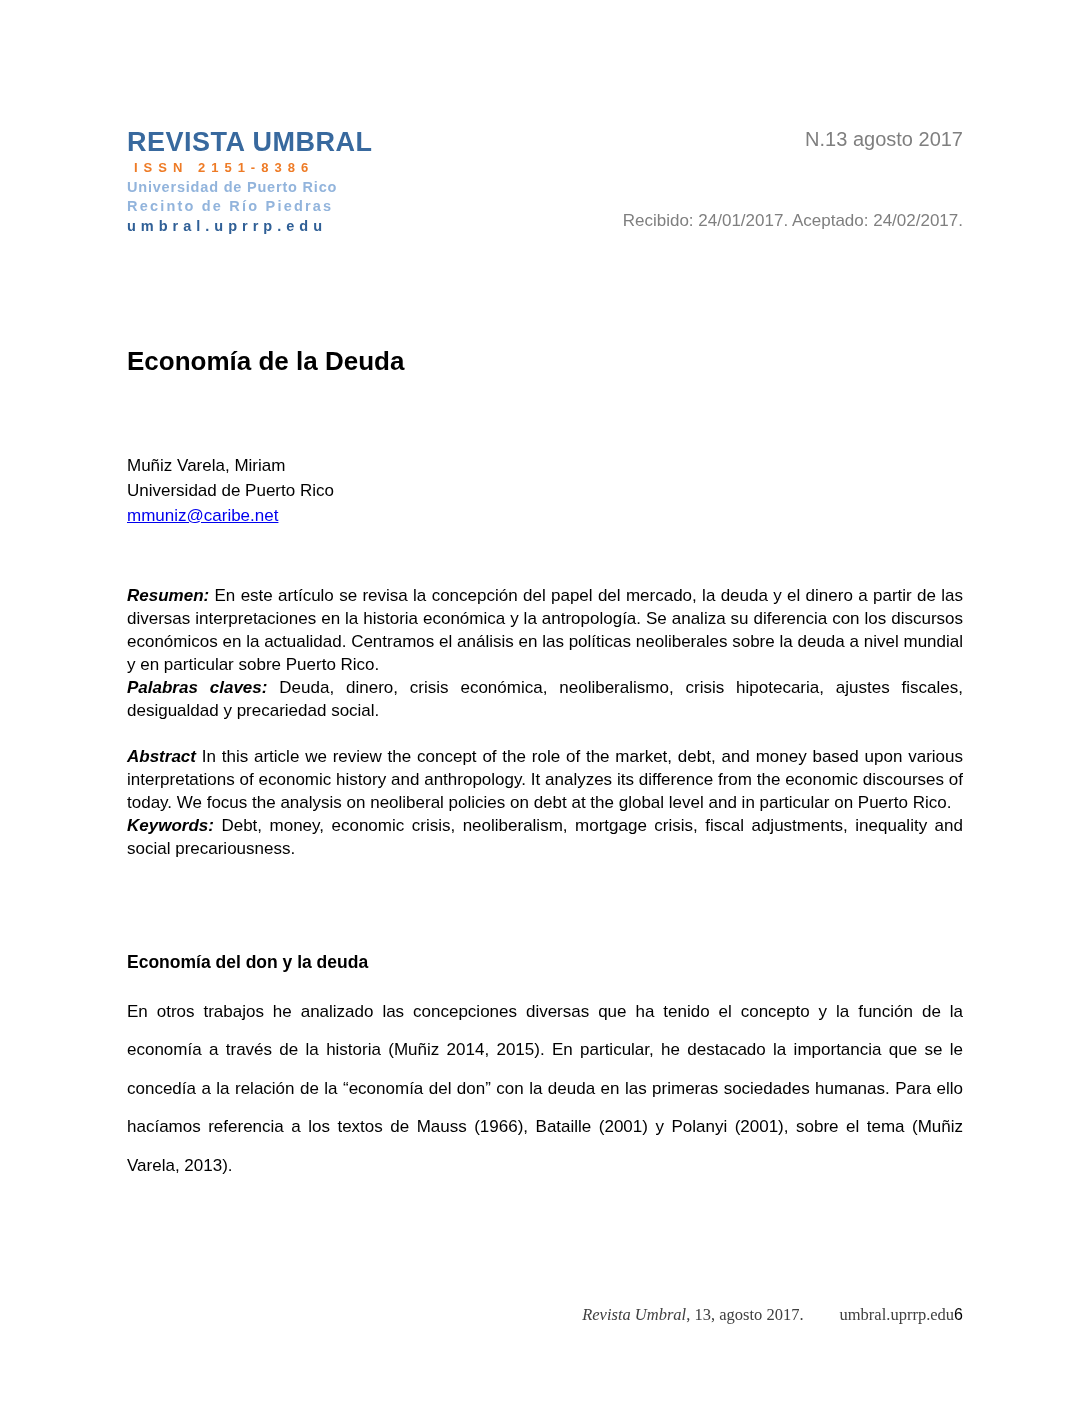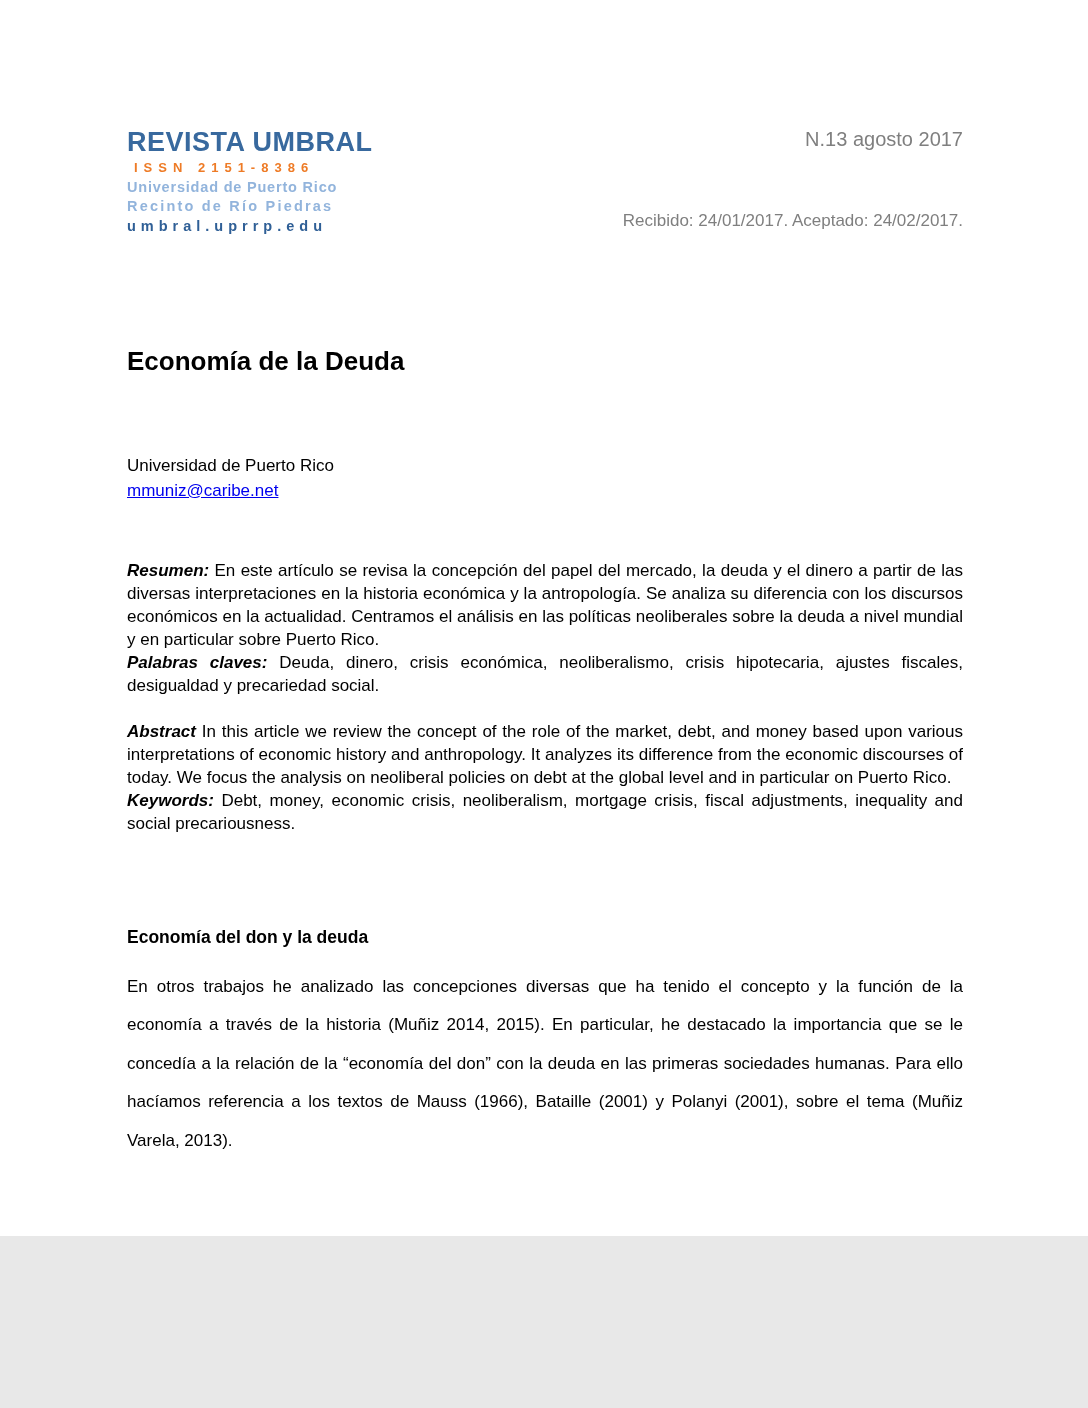"REVISTA UMBRAL" .page { height: 1236px -> 1408px }
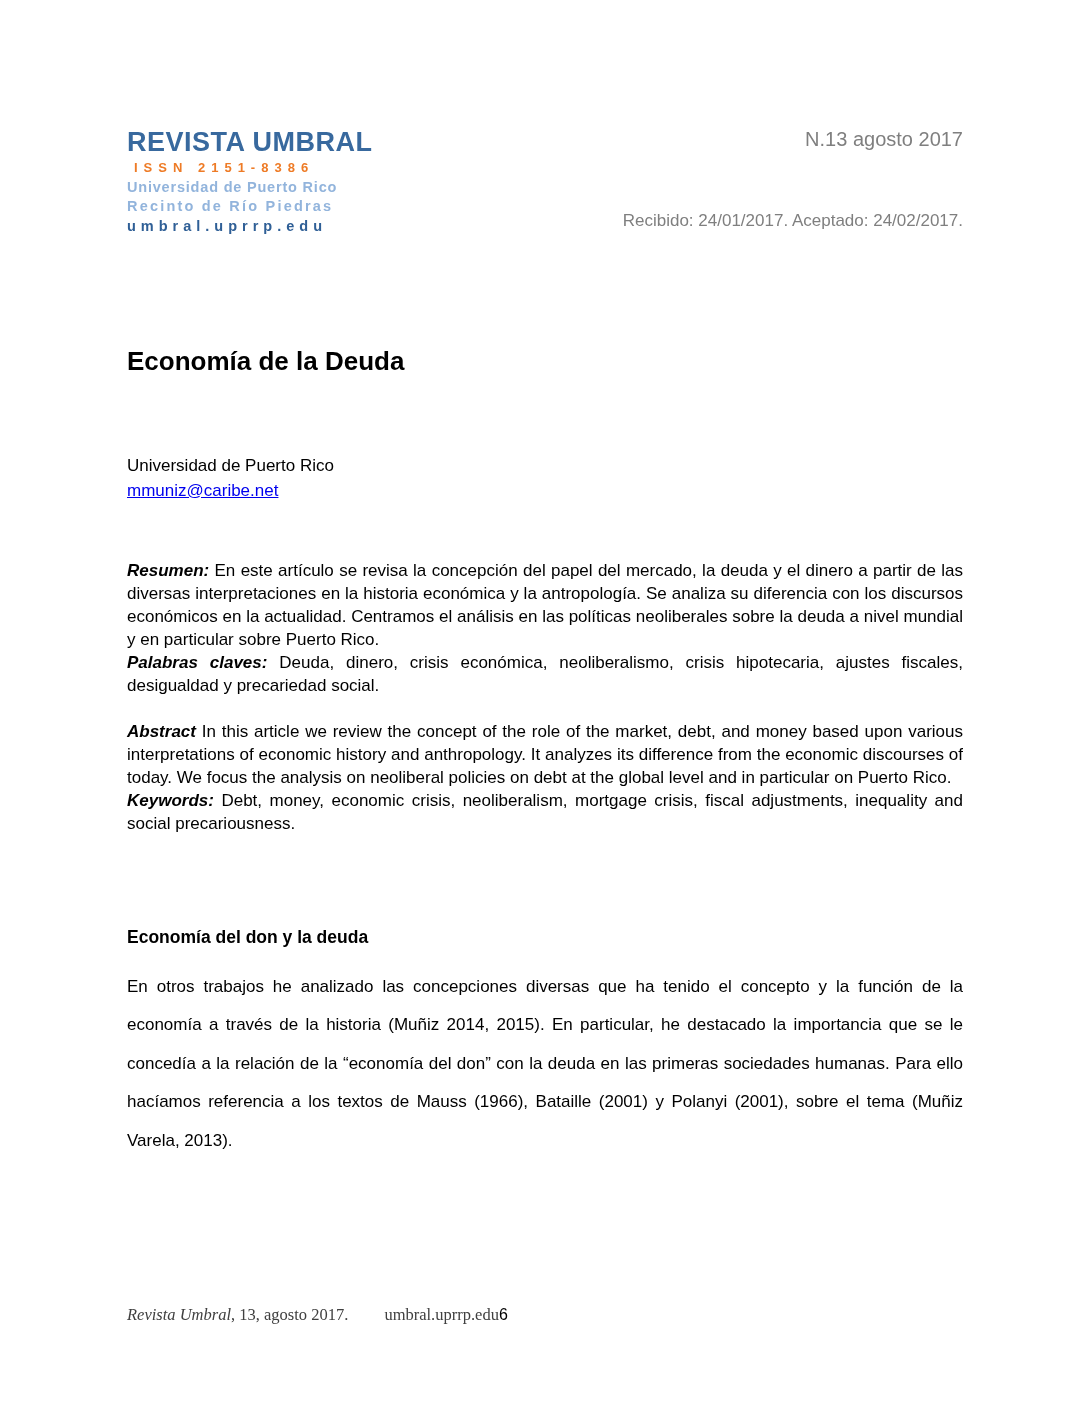"Muñiz Varela, Miriam" div { html: none -> <div>Muñiz Varela, Miriam</div> }
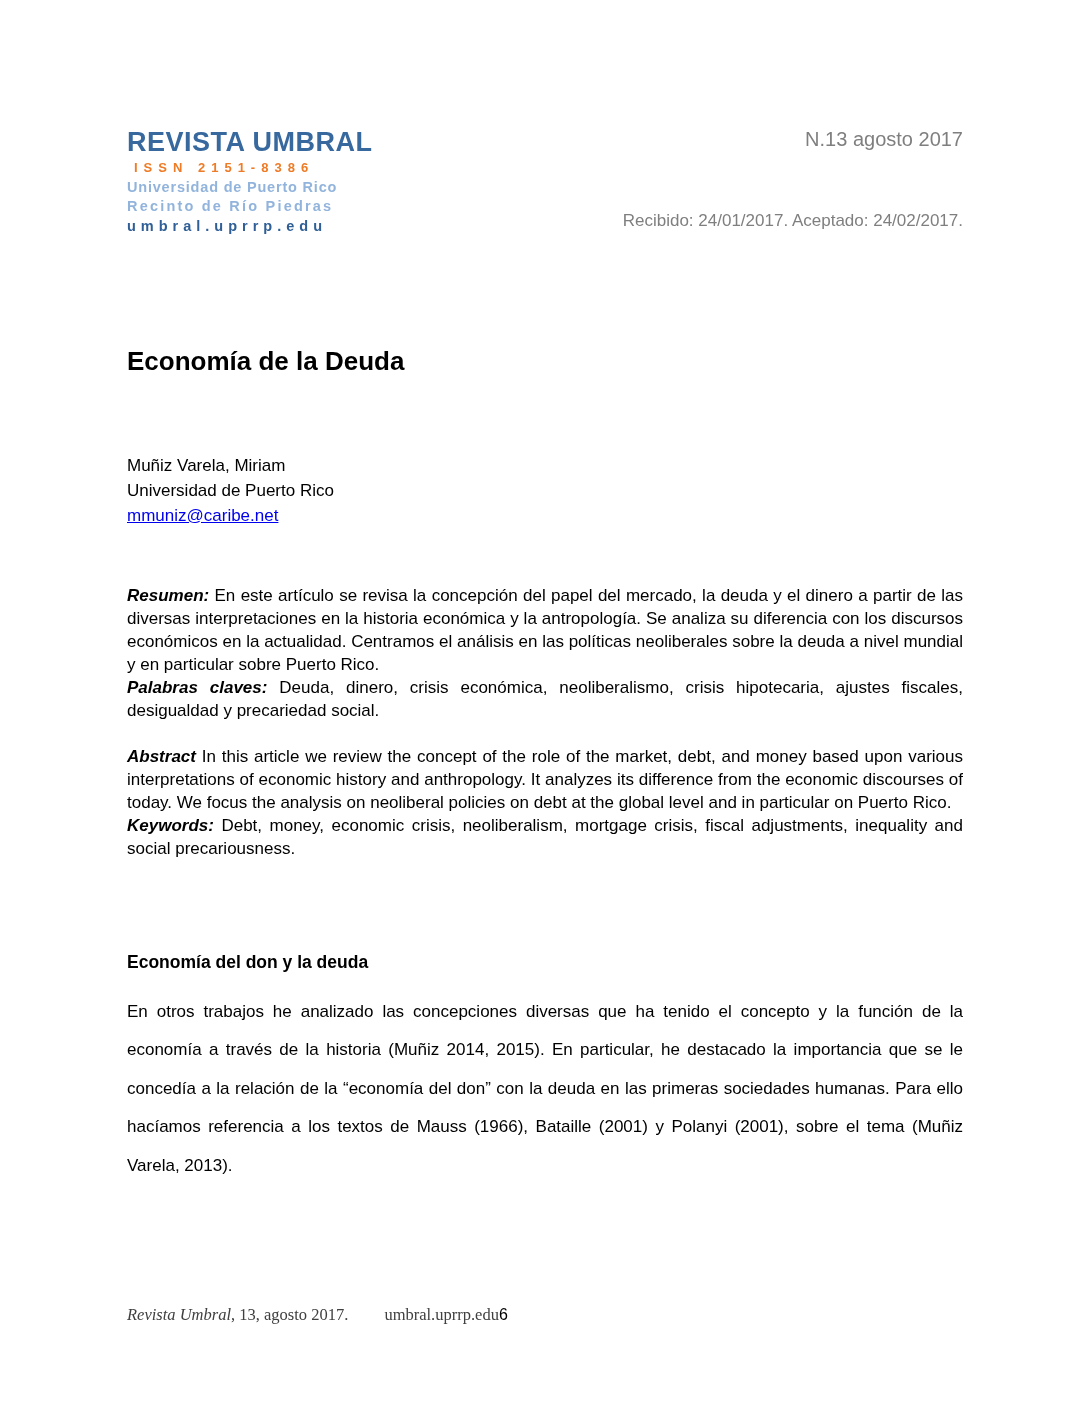"Revista Umbral, 13, agosto 2017." .footer { justify-content: flex-start -> flex-end }
